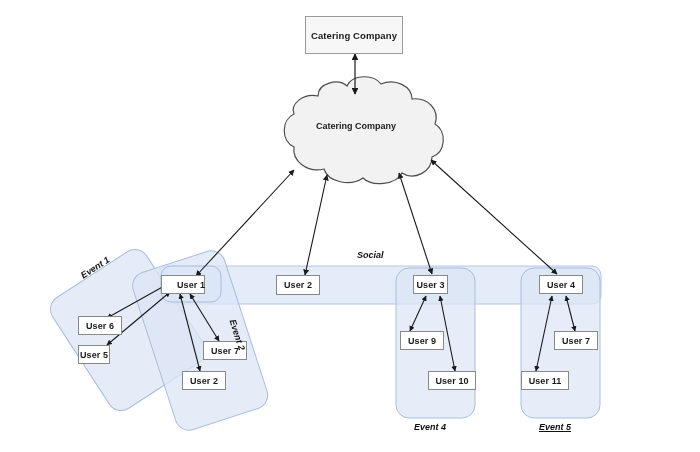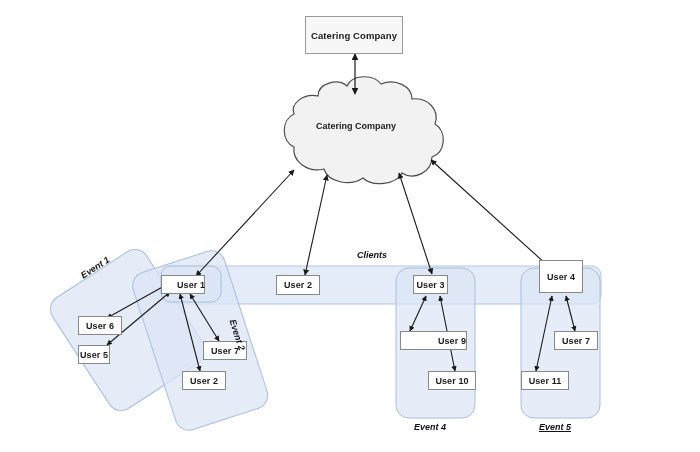"Clients" span { text: Clients -> Social }
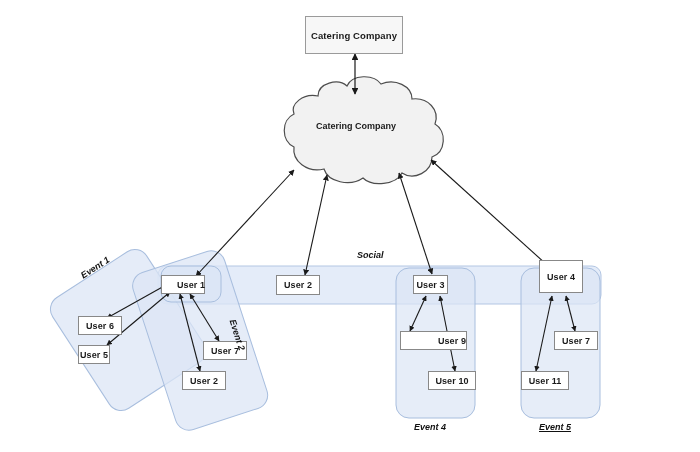"User 4" div.node { height: 33px -> 19px; top: 260px -> 275px }
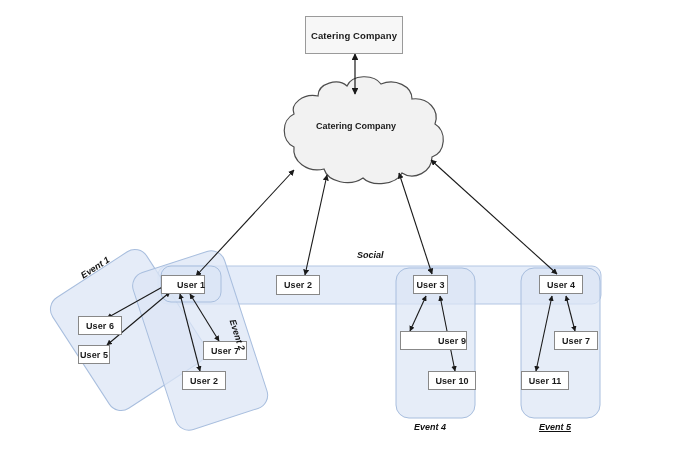"User 9" div.node { justify-content: flex-end -> none; width: 67px -> 44px }
